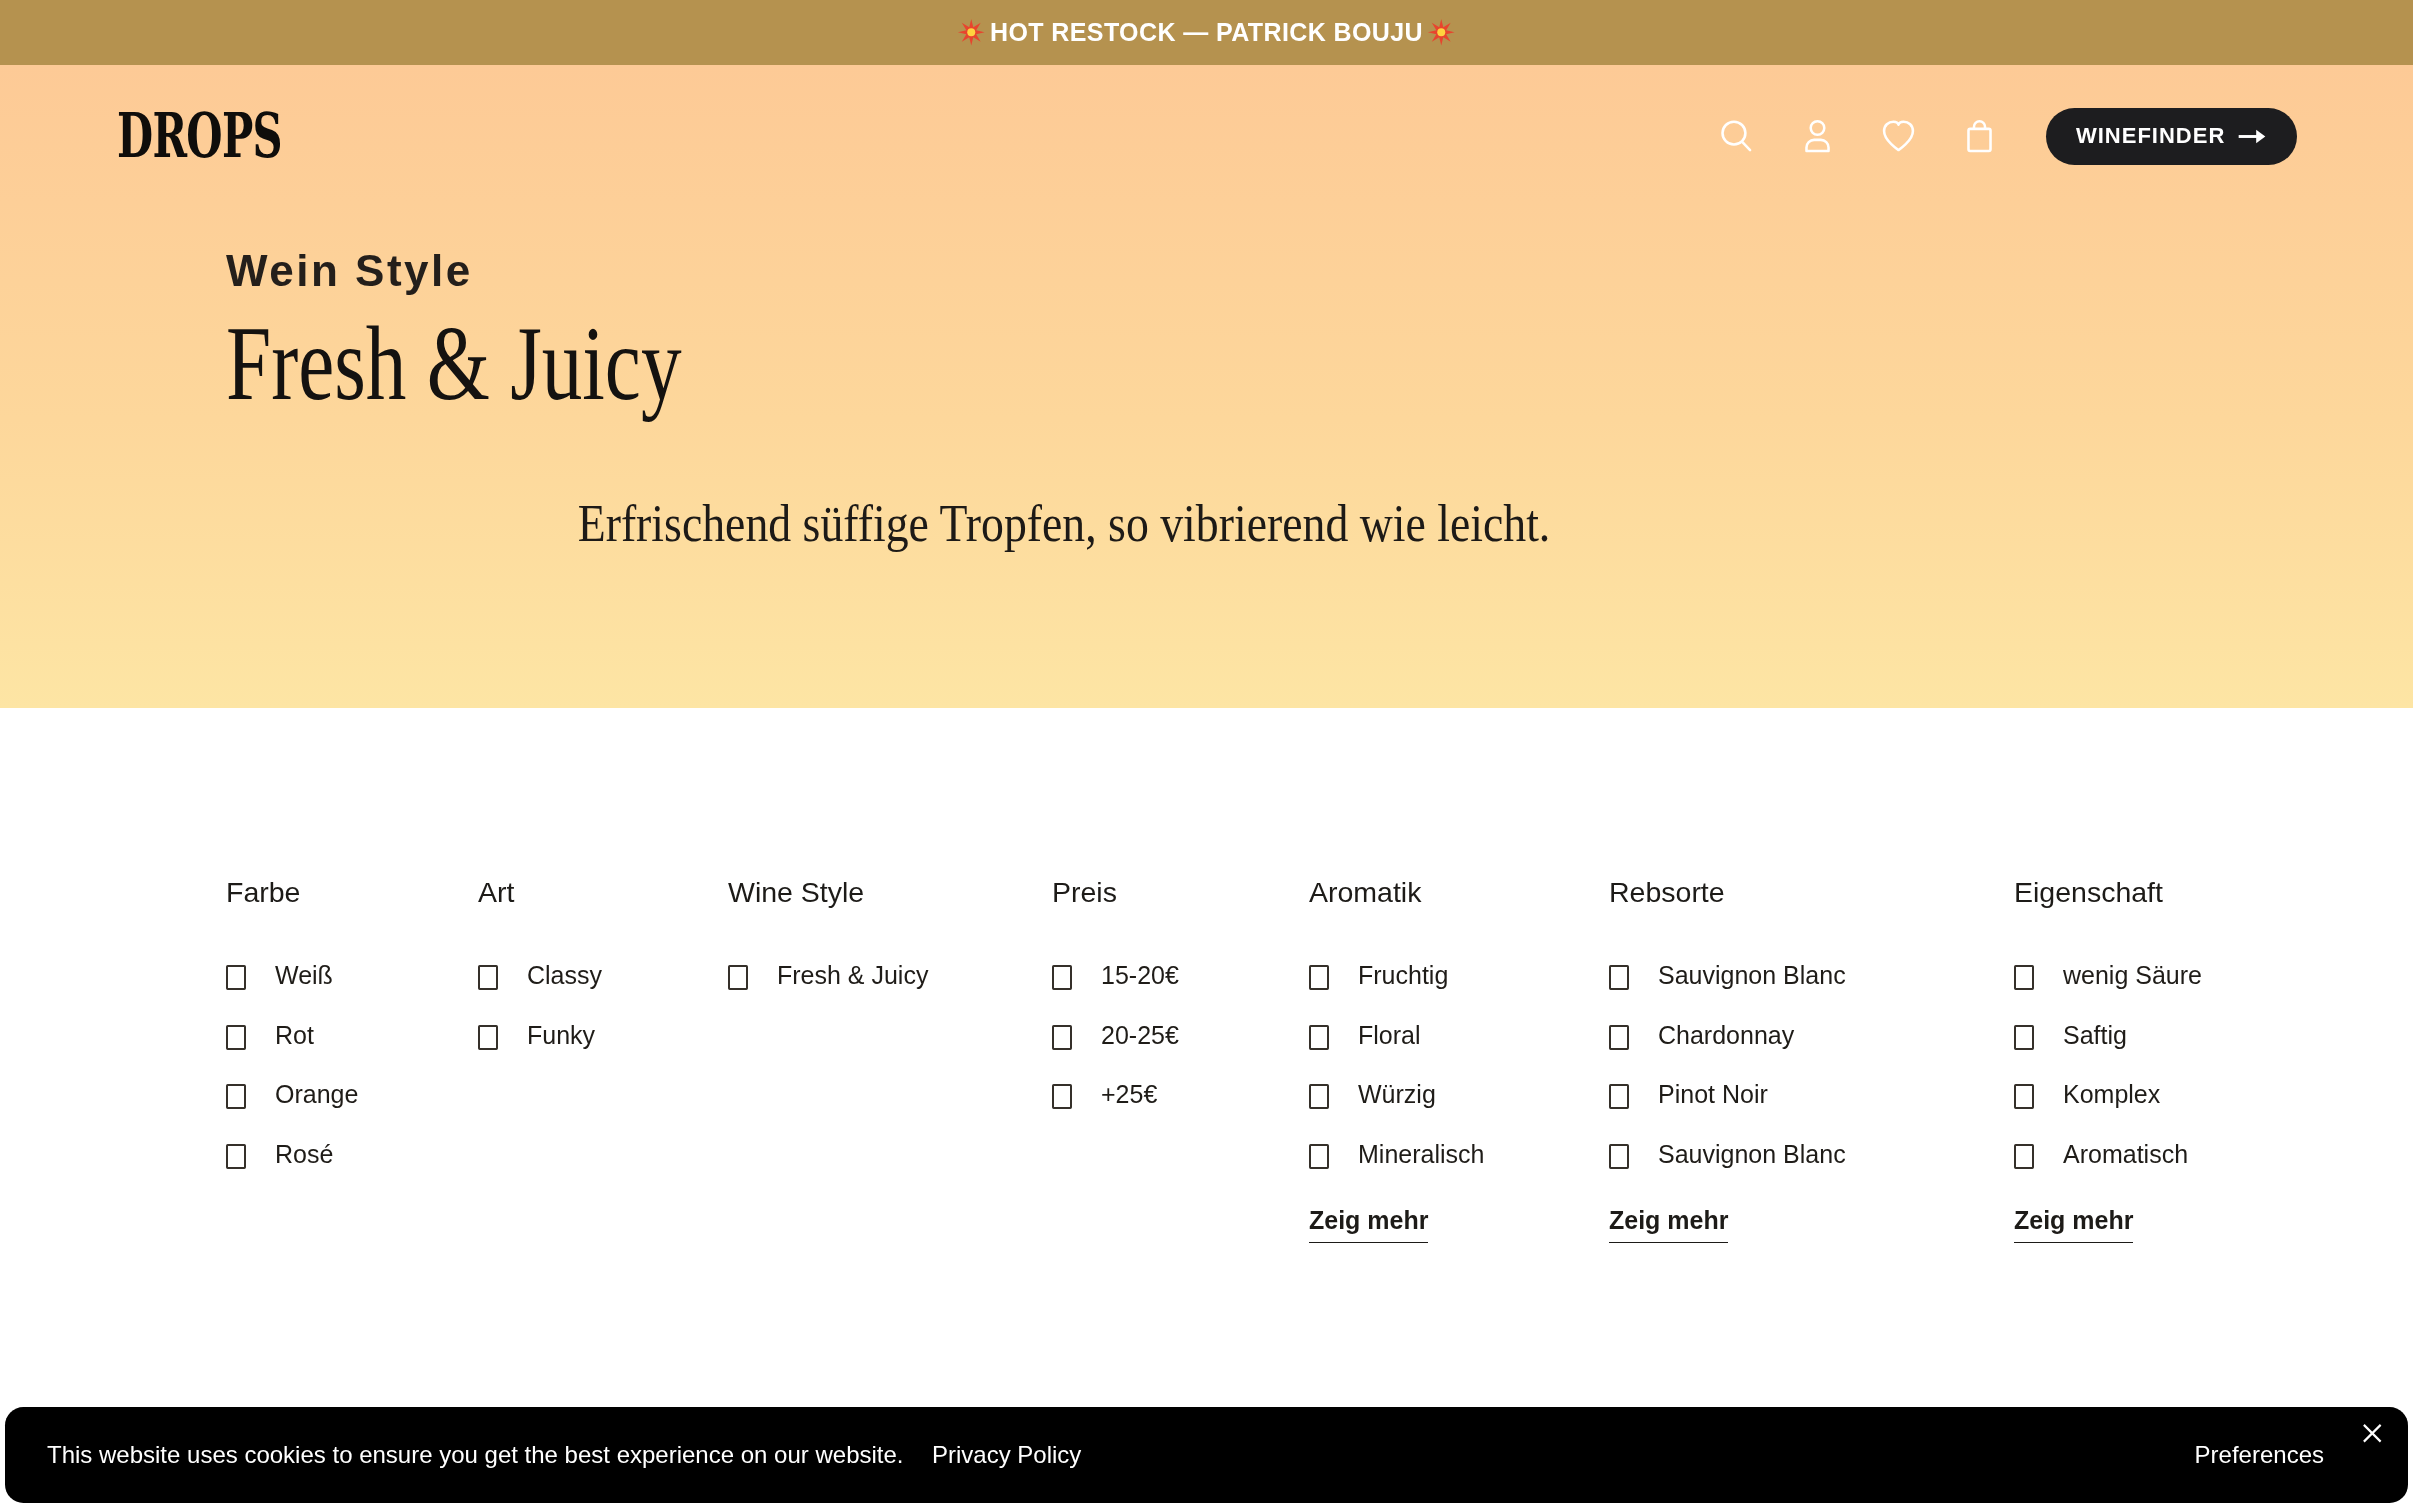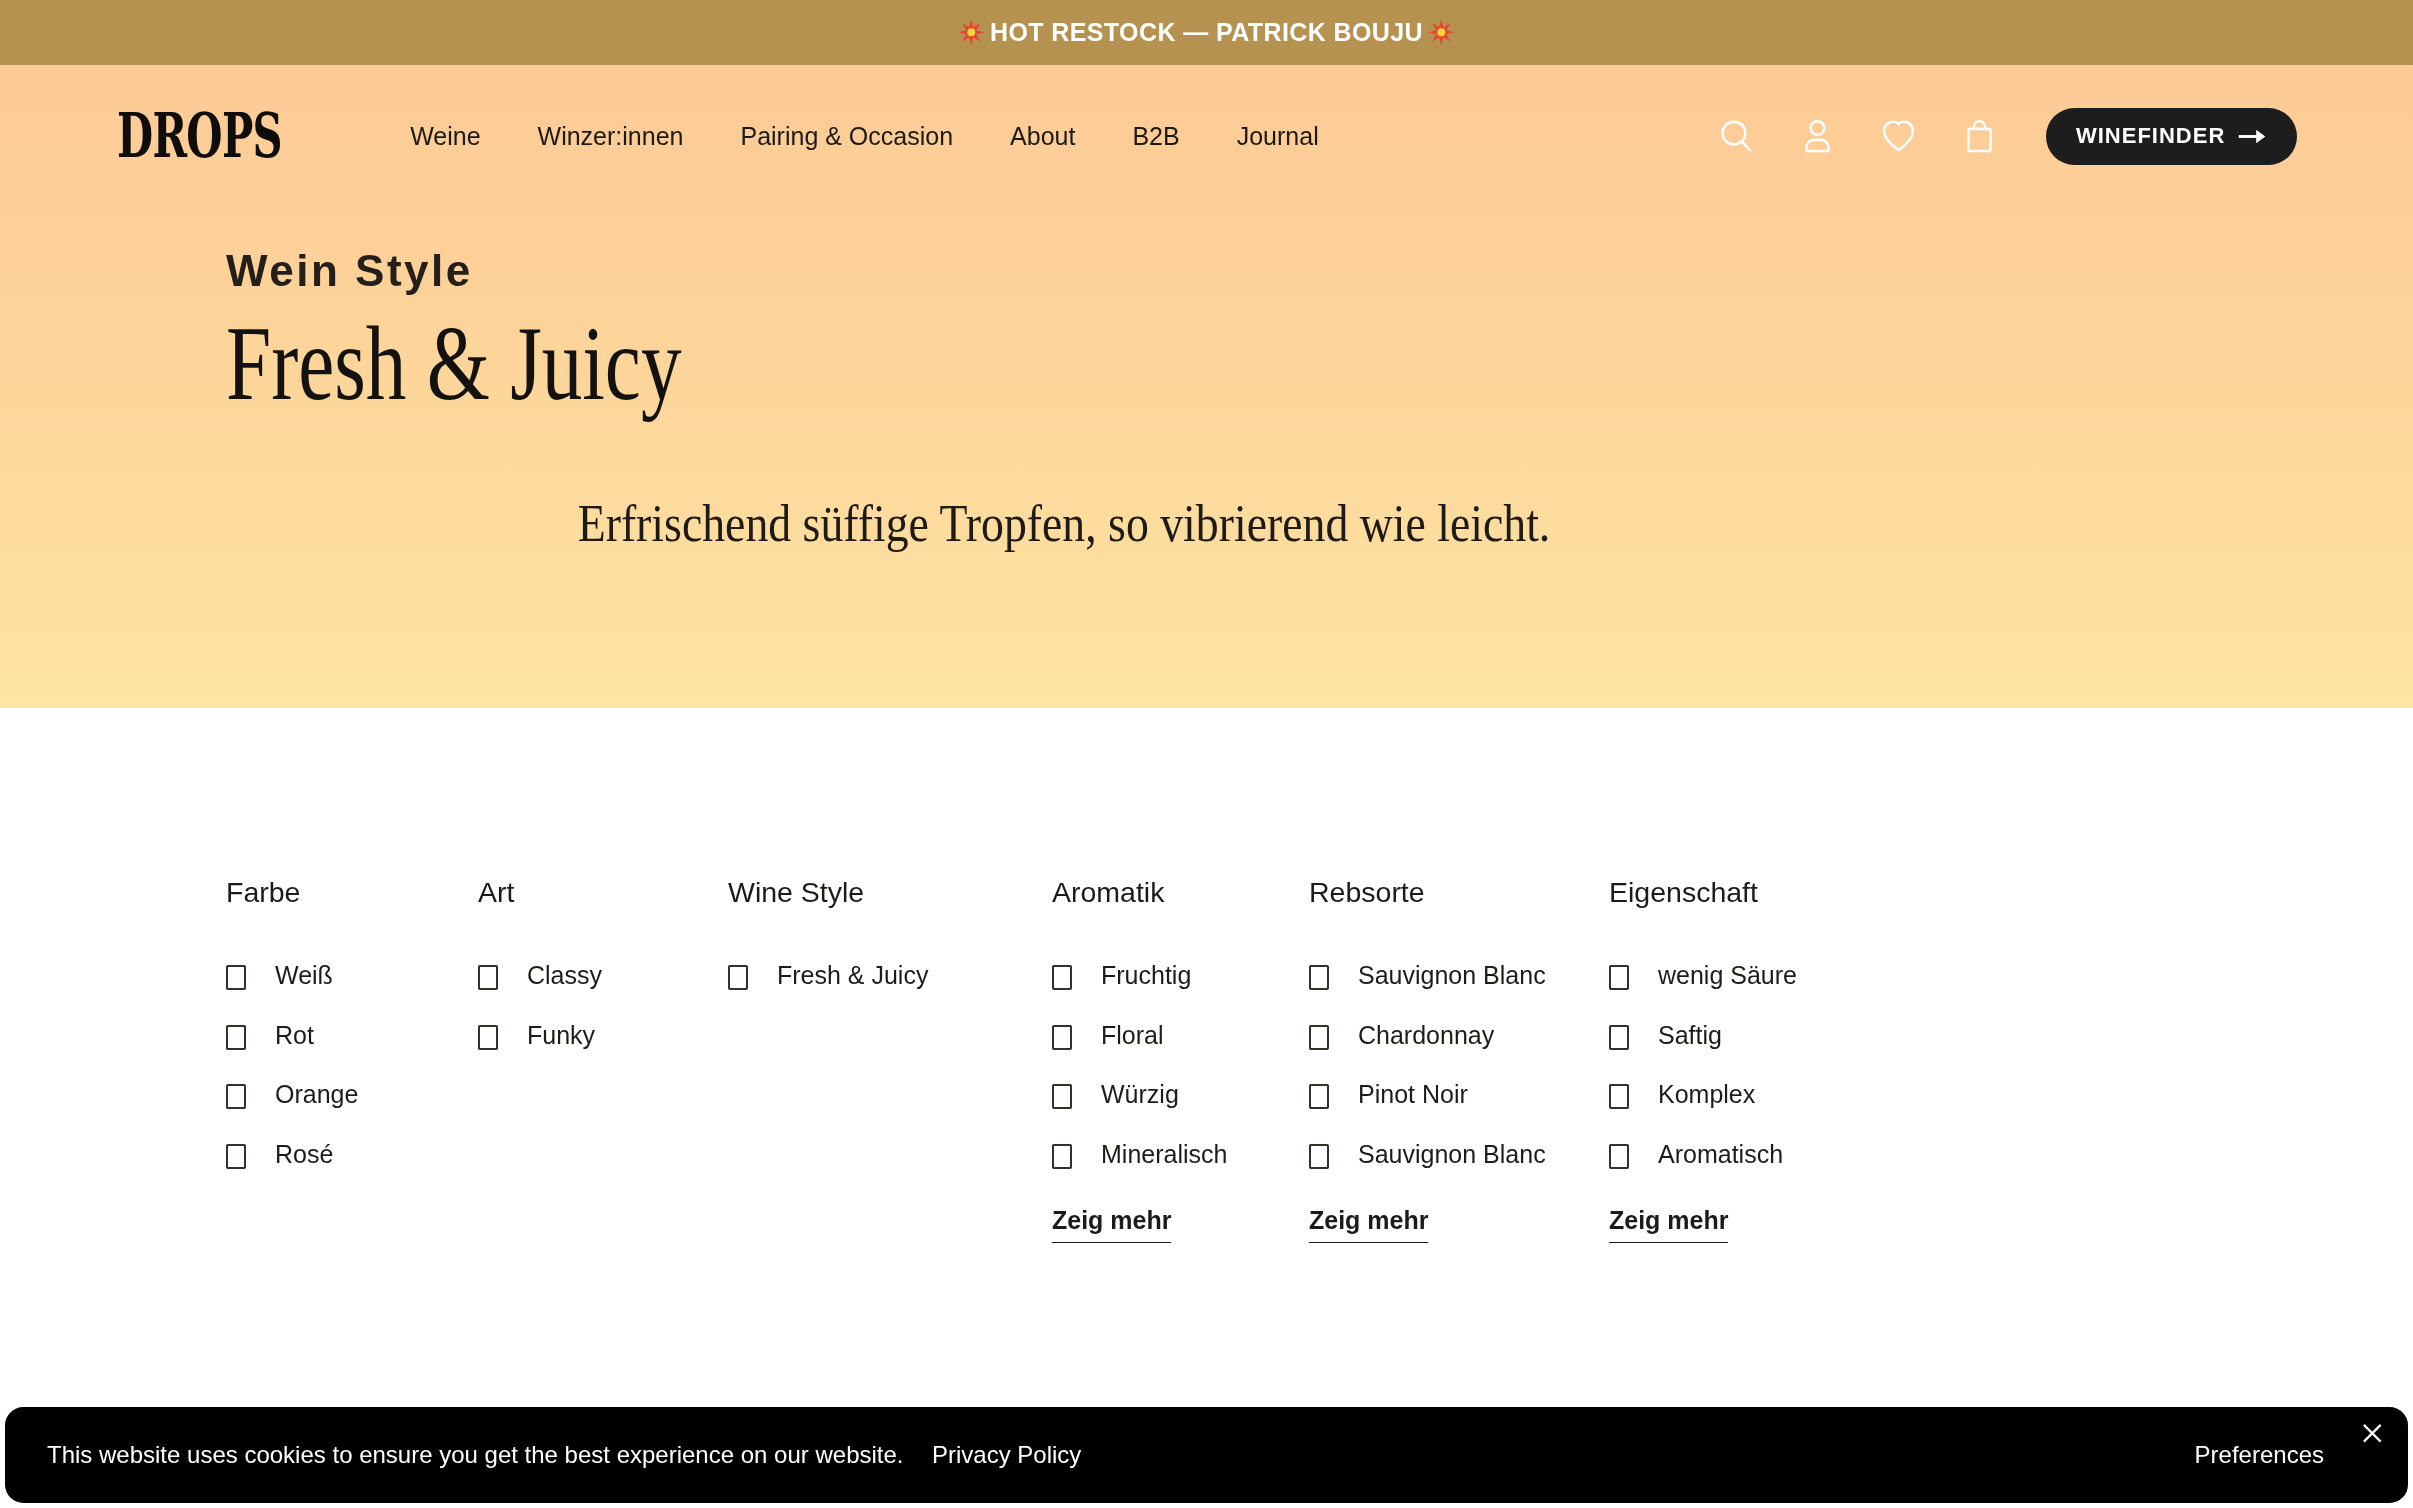"Weine" nav { html: <nav> <a>Weine</a> <a>Winzer:innen</a> <a>Pairing &amp; Occasion</a> <a>About</a> <a>B2B</a> <a>Journal</a> </nav> -> none }
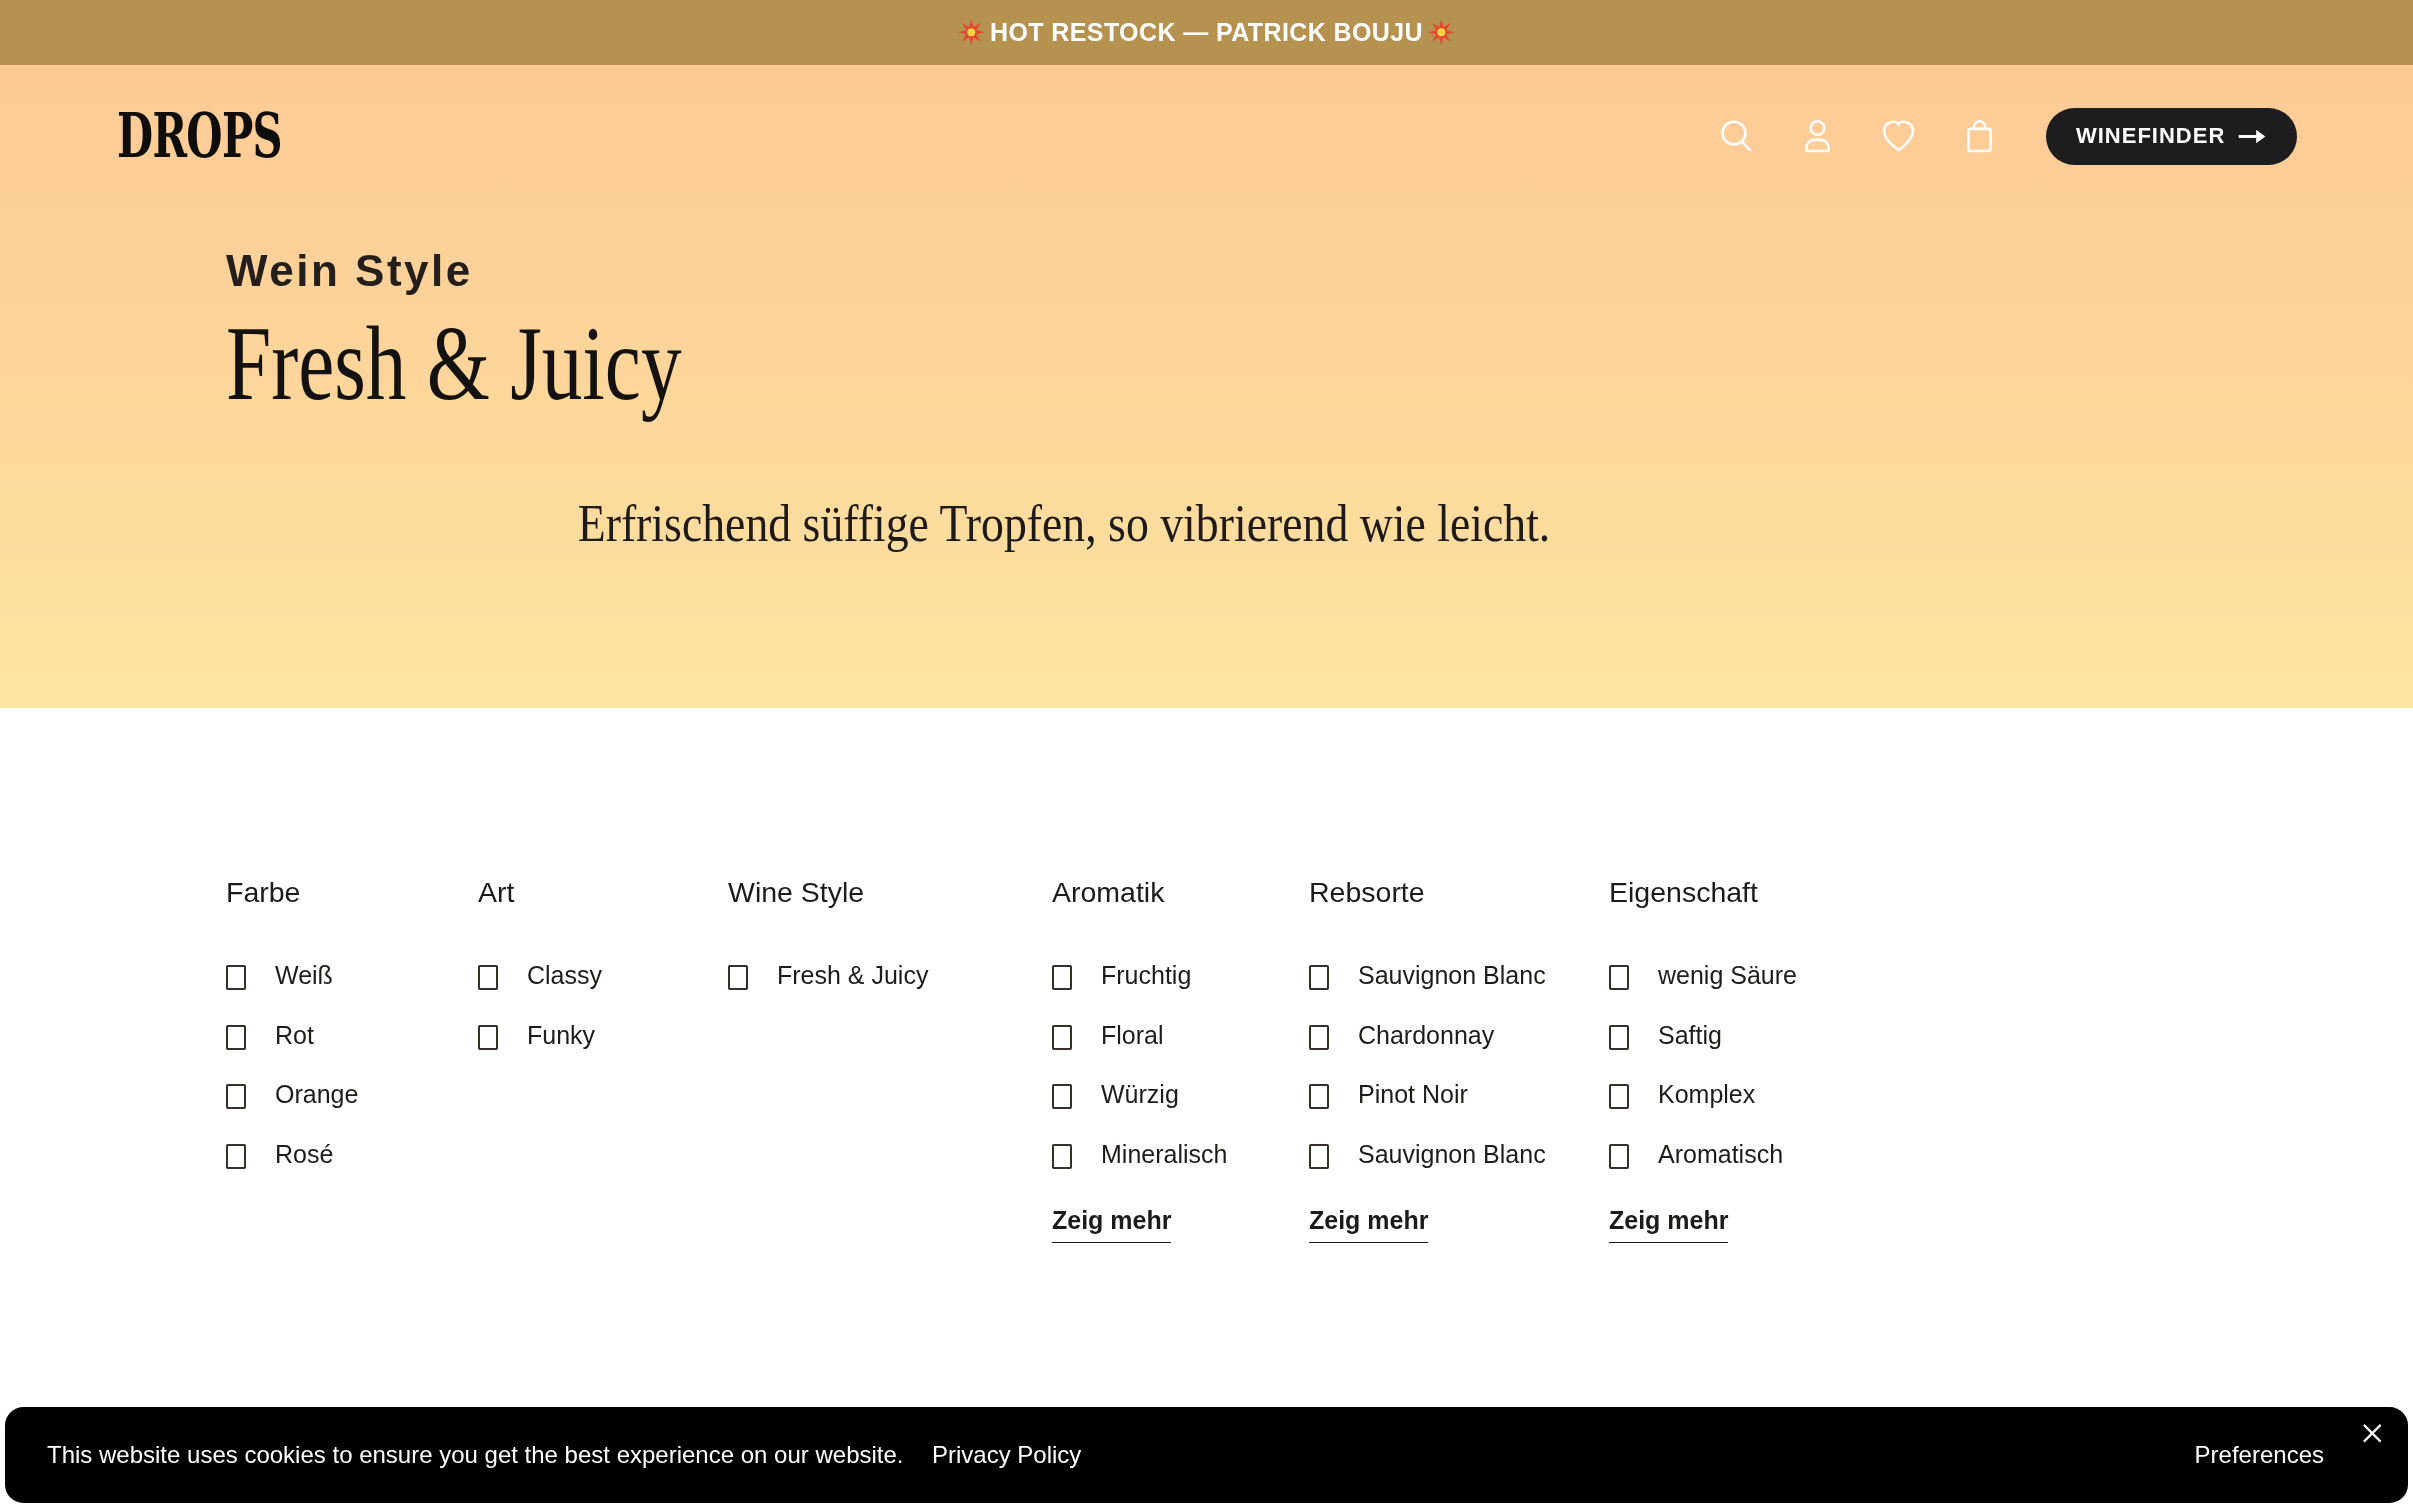"Preis" div.fgroup { html: none -> <div> <h3>Preis</h3> <div> <span></span> <span>15-20€</span> </div> <div> <span></span> <span>20-25€</span> </div> <div> <span></span> <span>+25€</span> </div> </div> }
